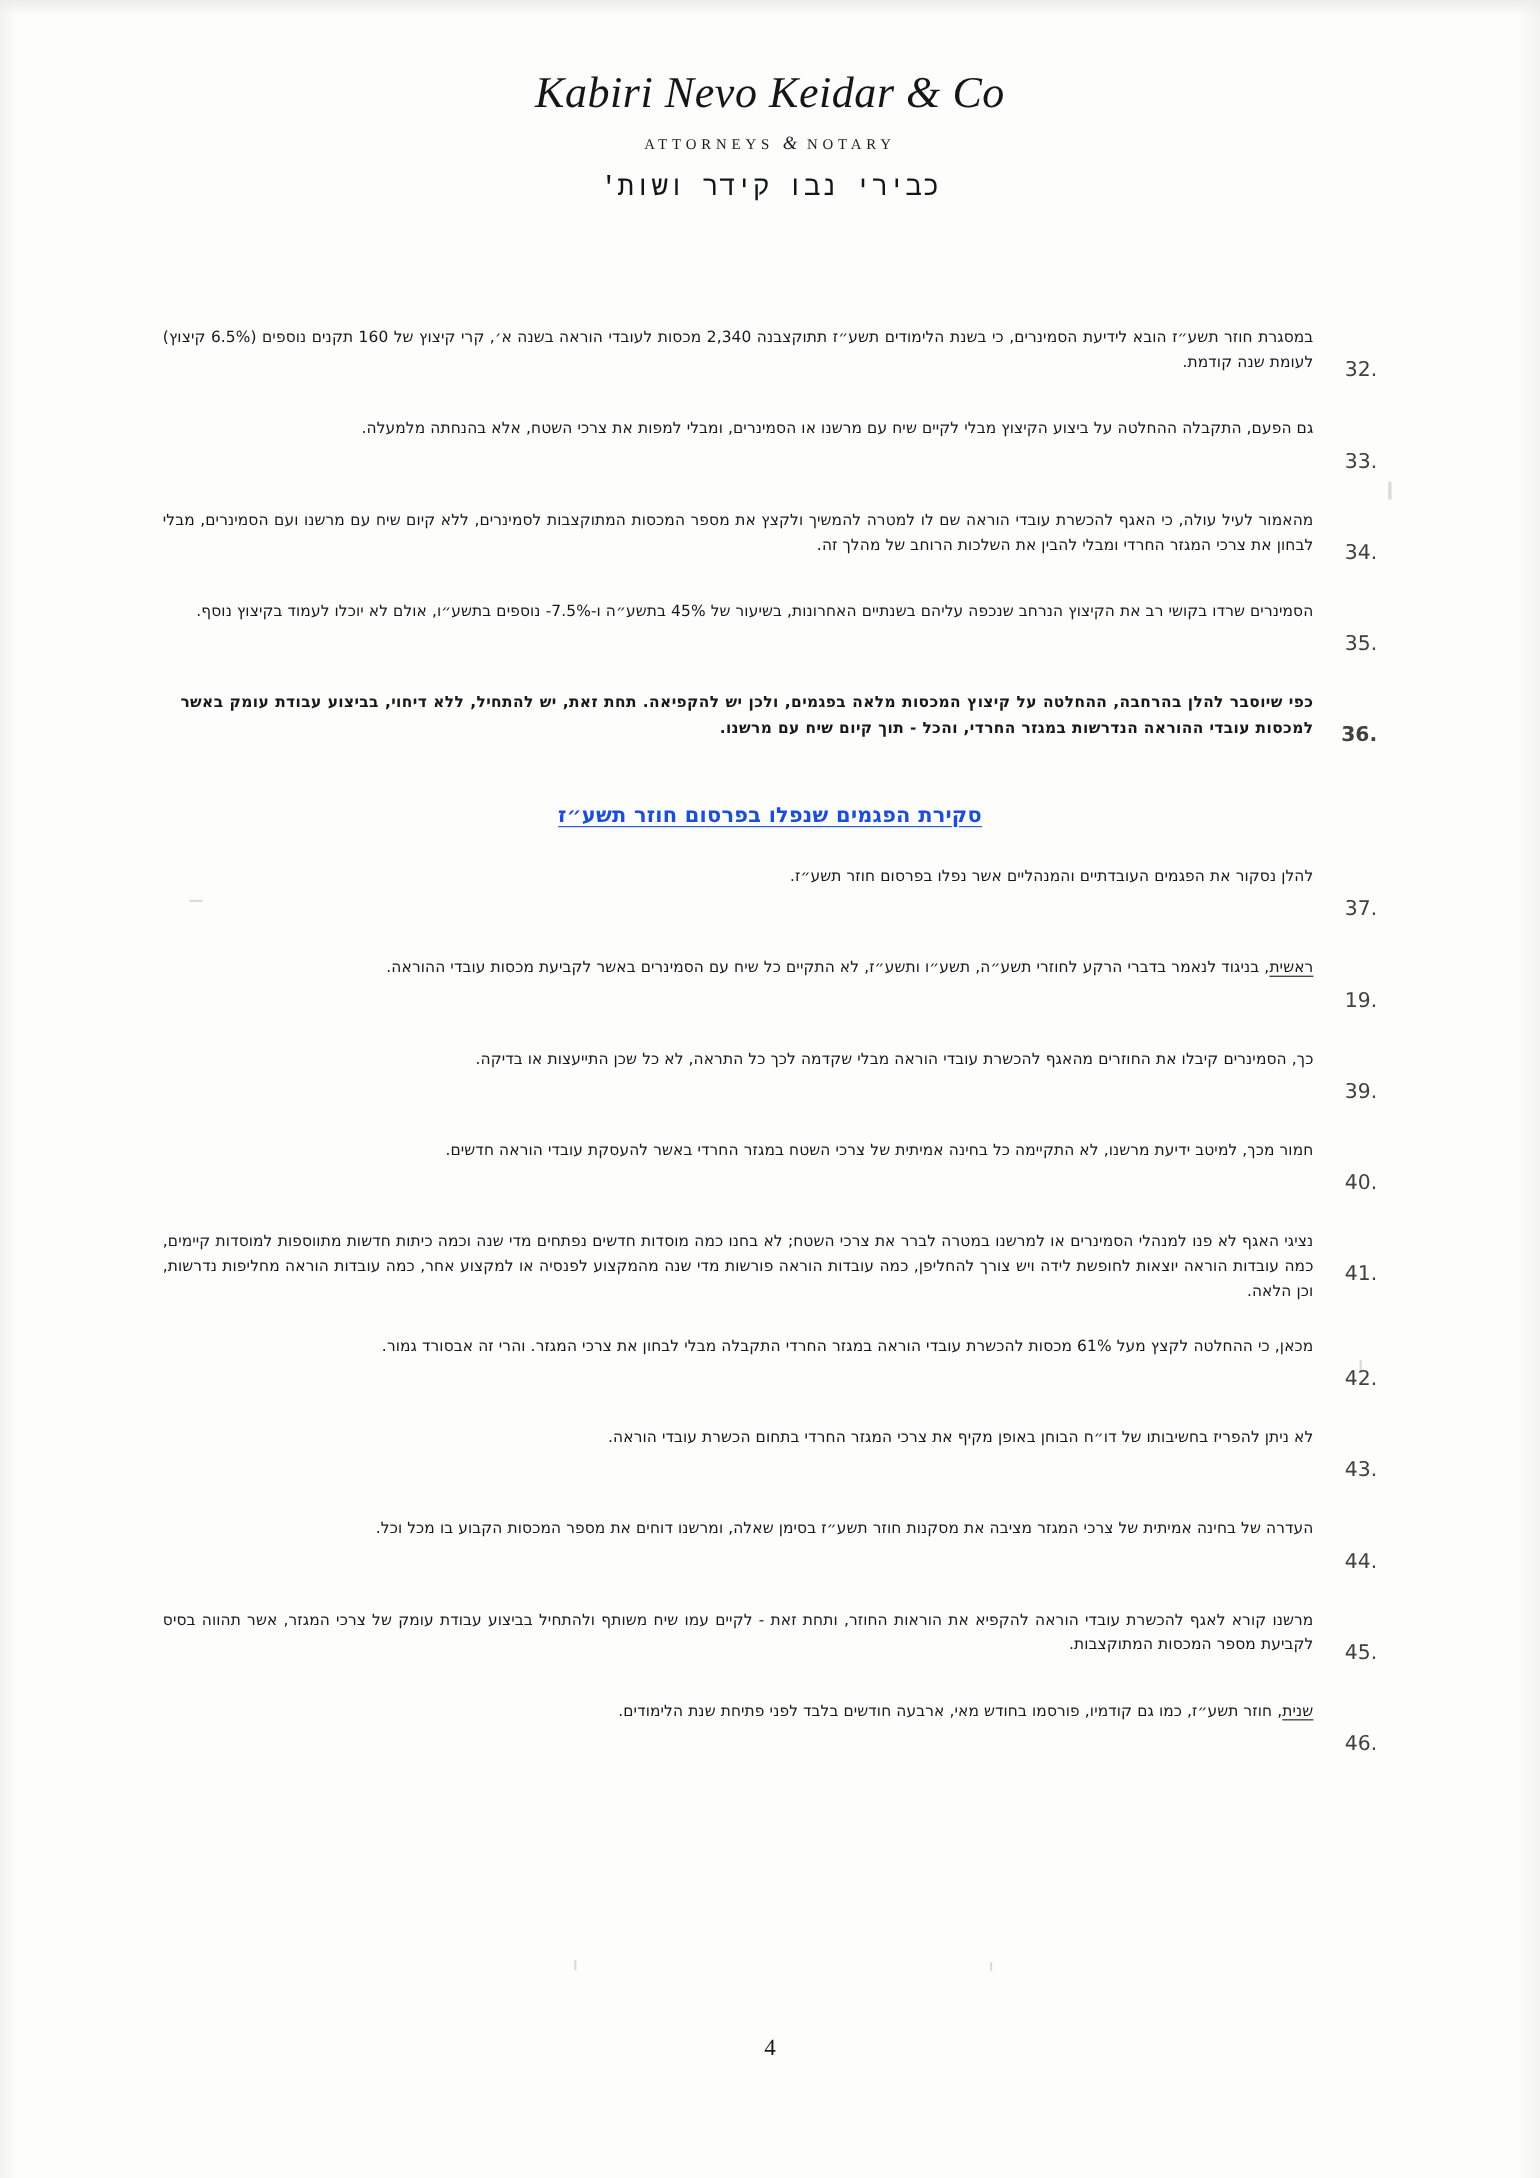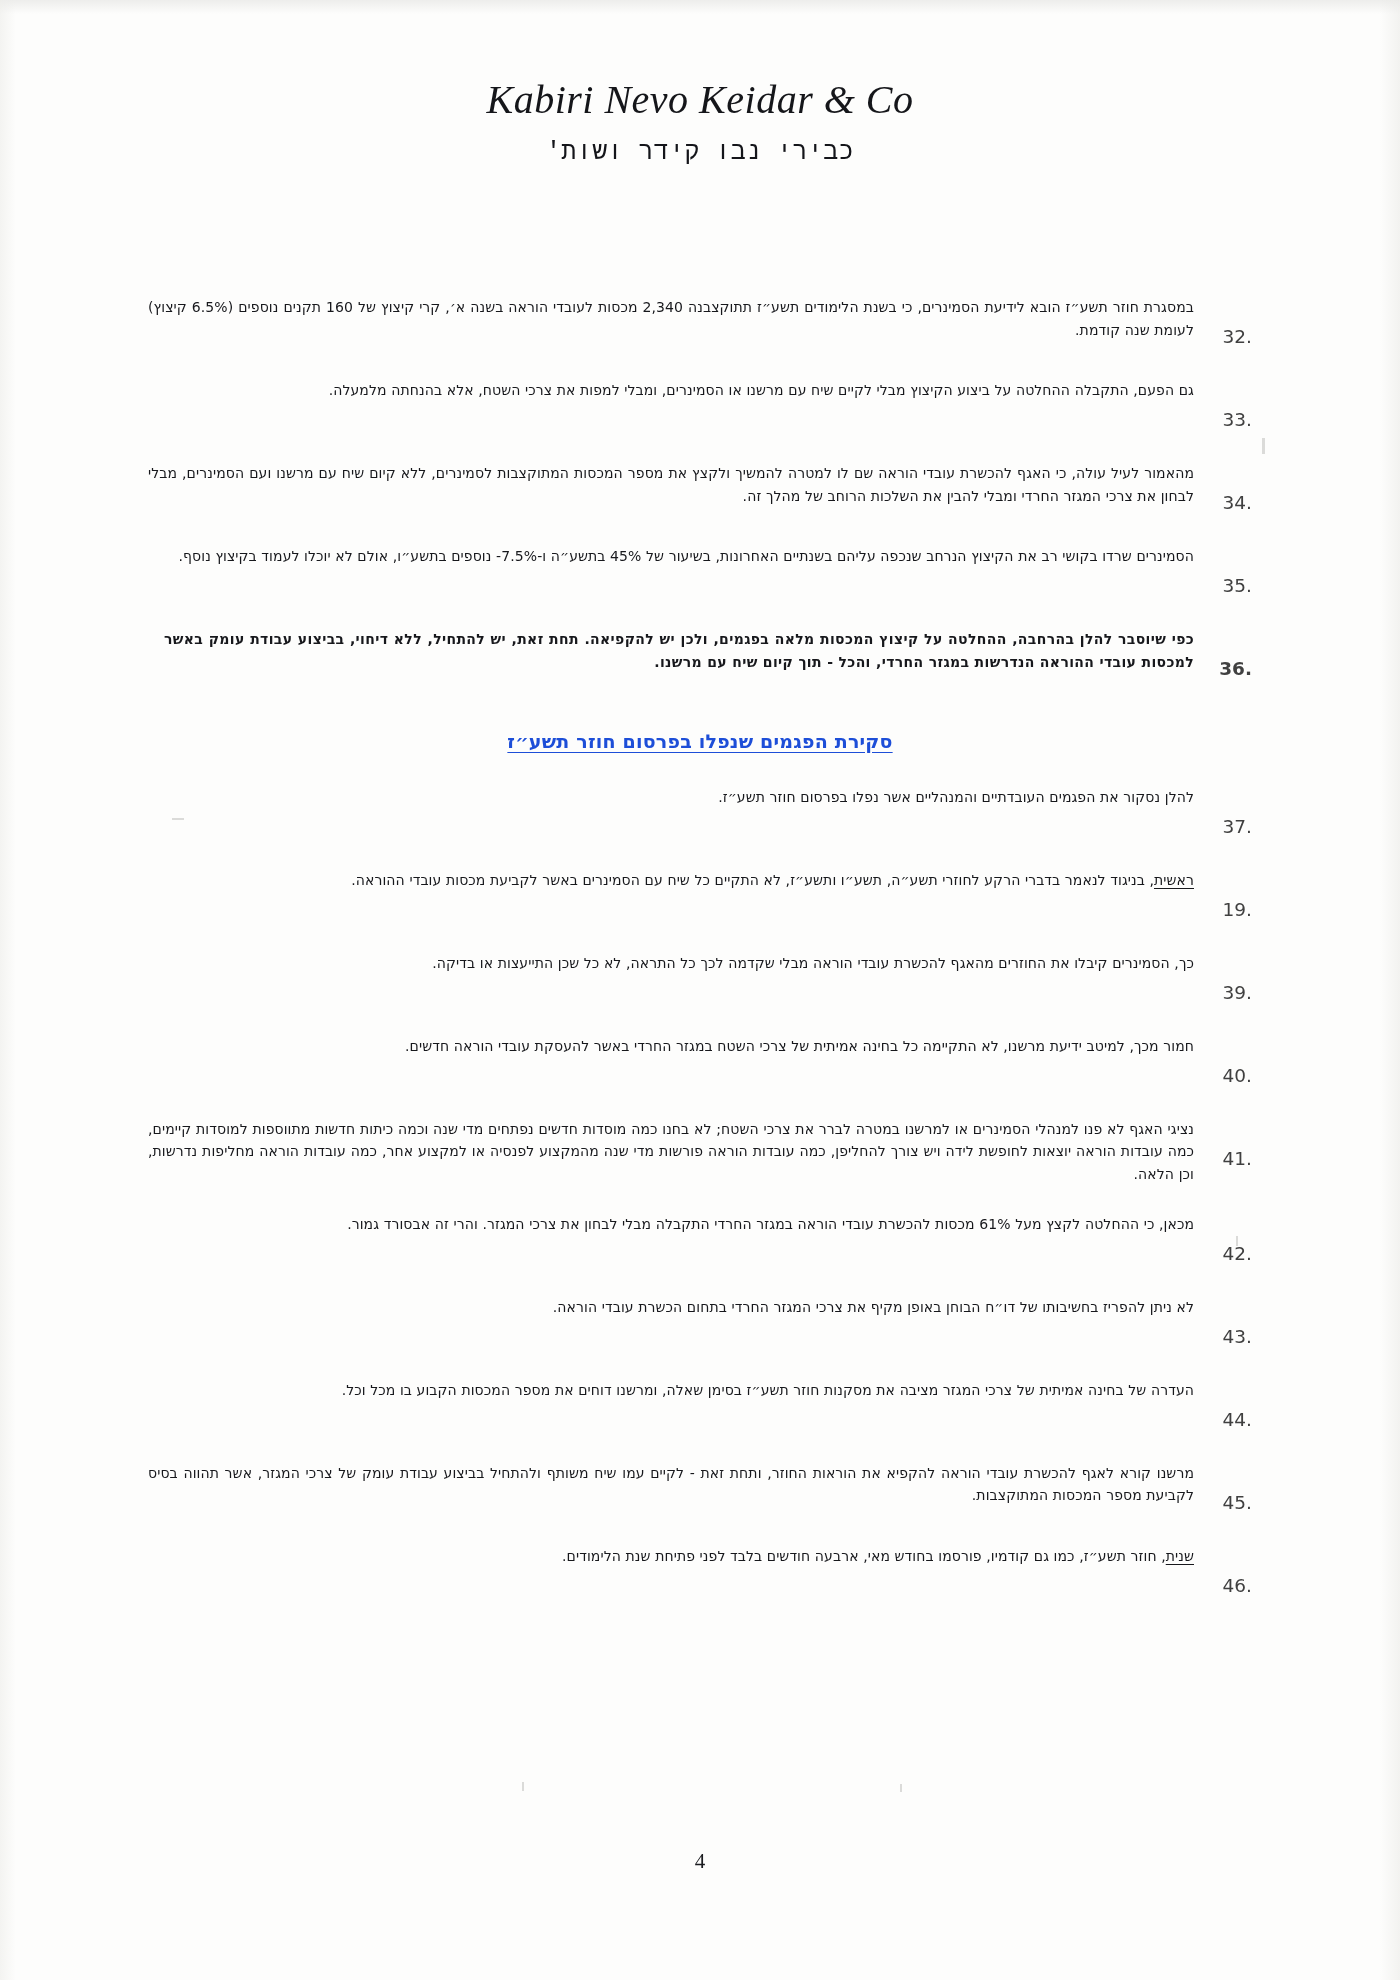"Kabiri Nevo Keidar & Co" .letterhead { top: 78px -> 62px }
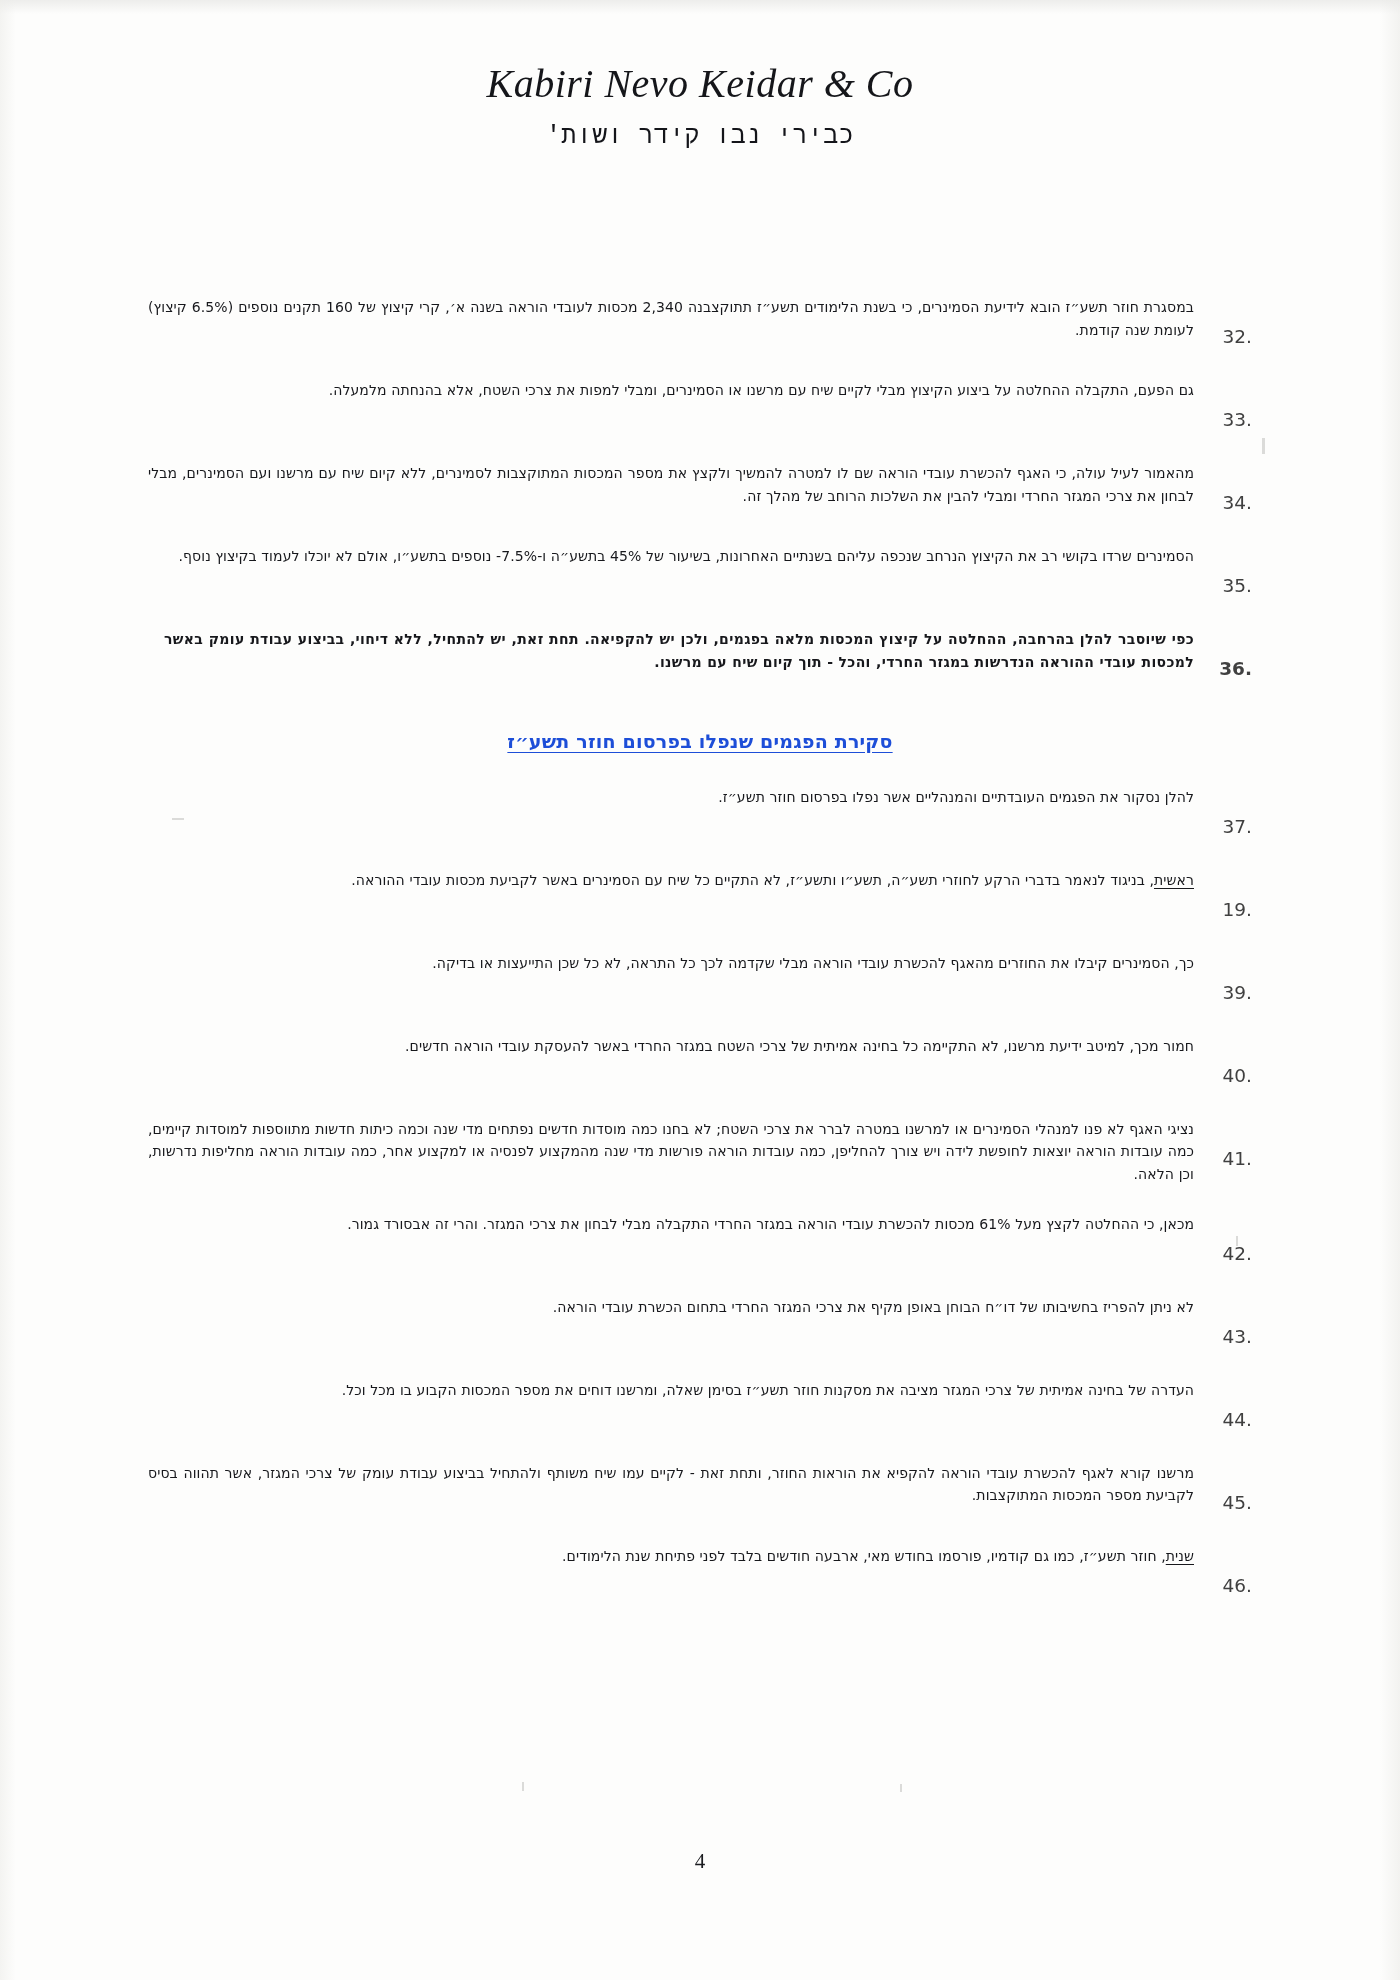"ATTORNEYS & NOTARY" div.firm-tagline-en { html: none -> <div> <span>ATTORNEYS</span> <span>&amp;</span> <span>NOTARY</span> </div> }
